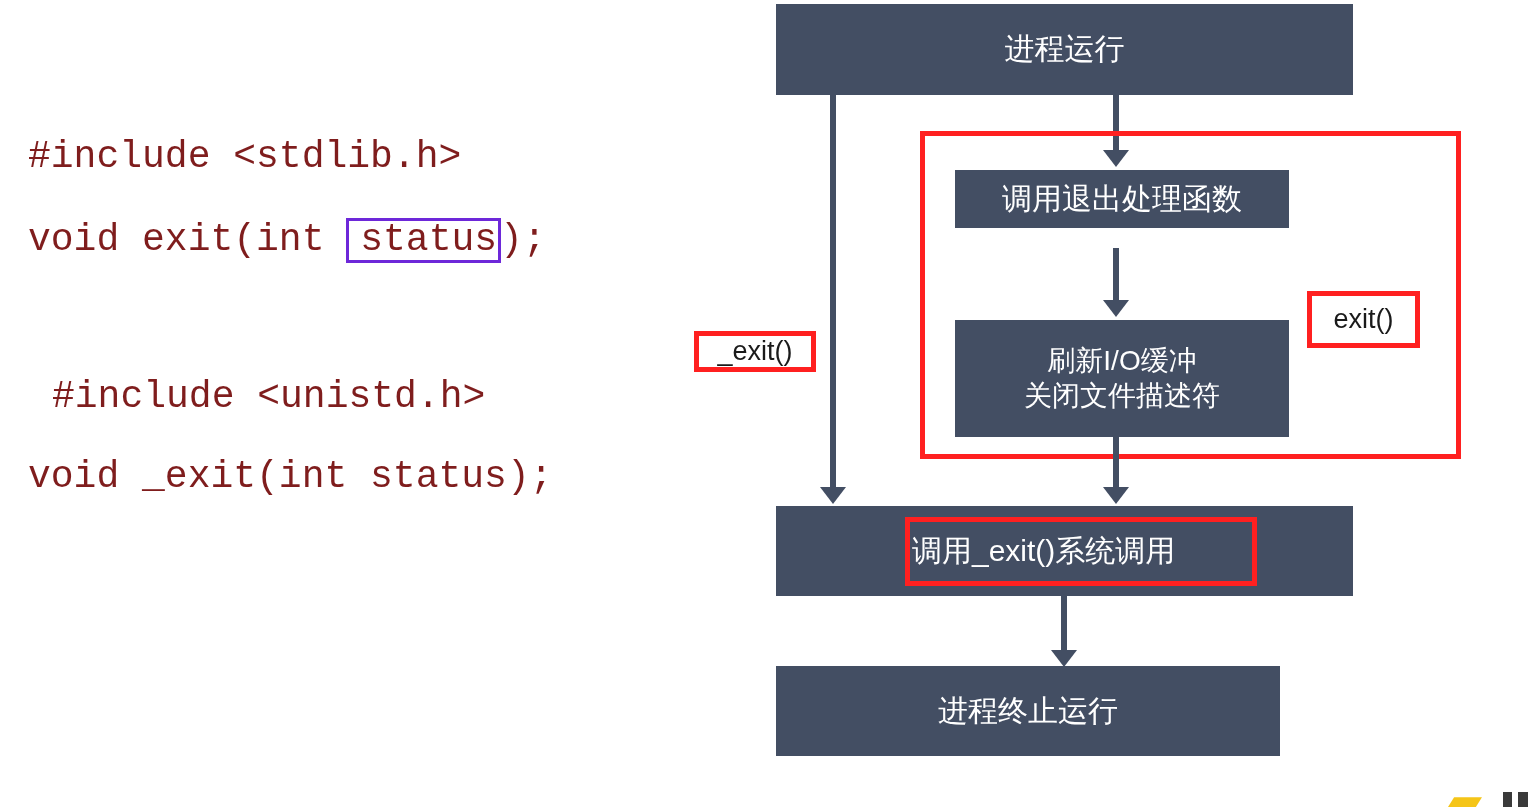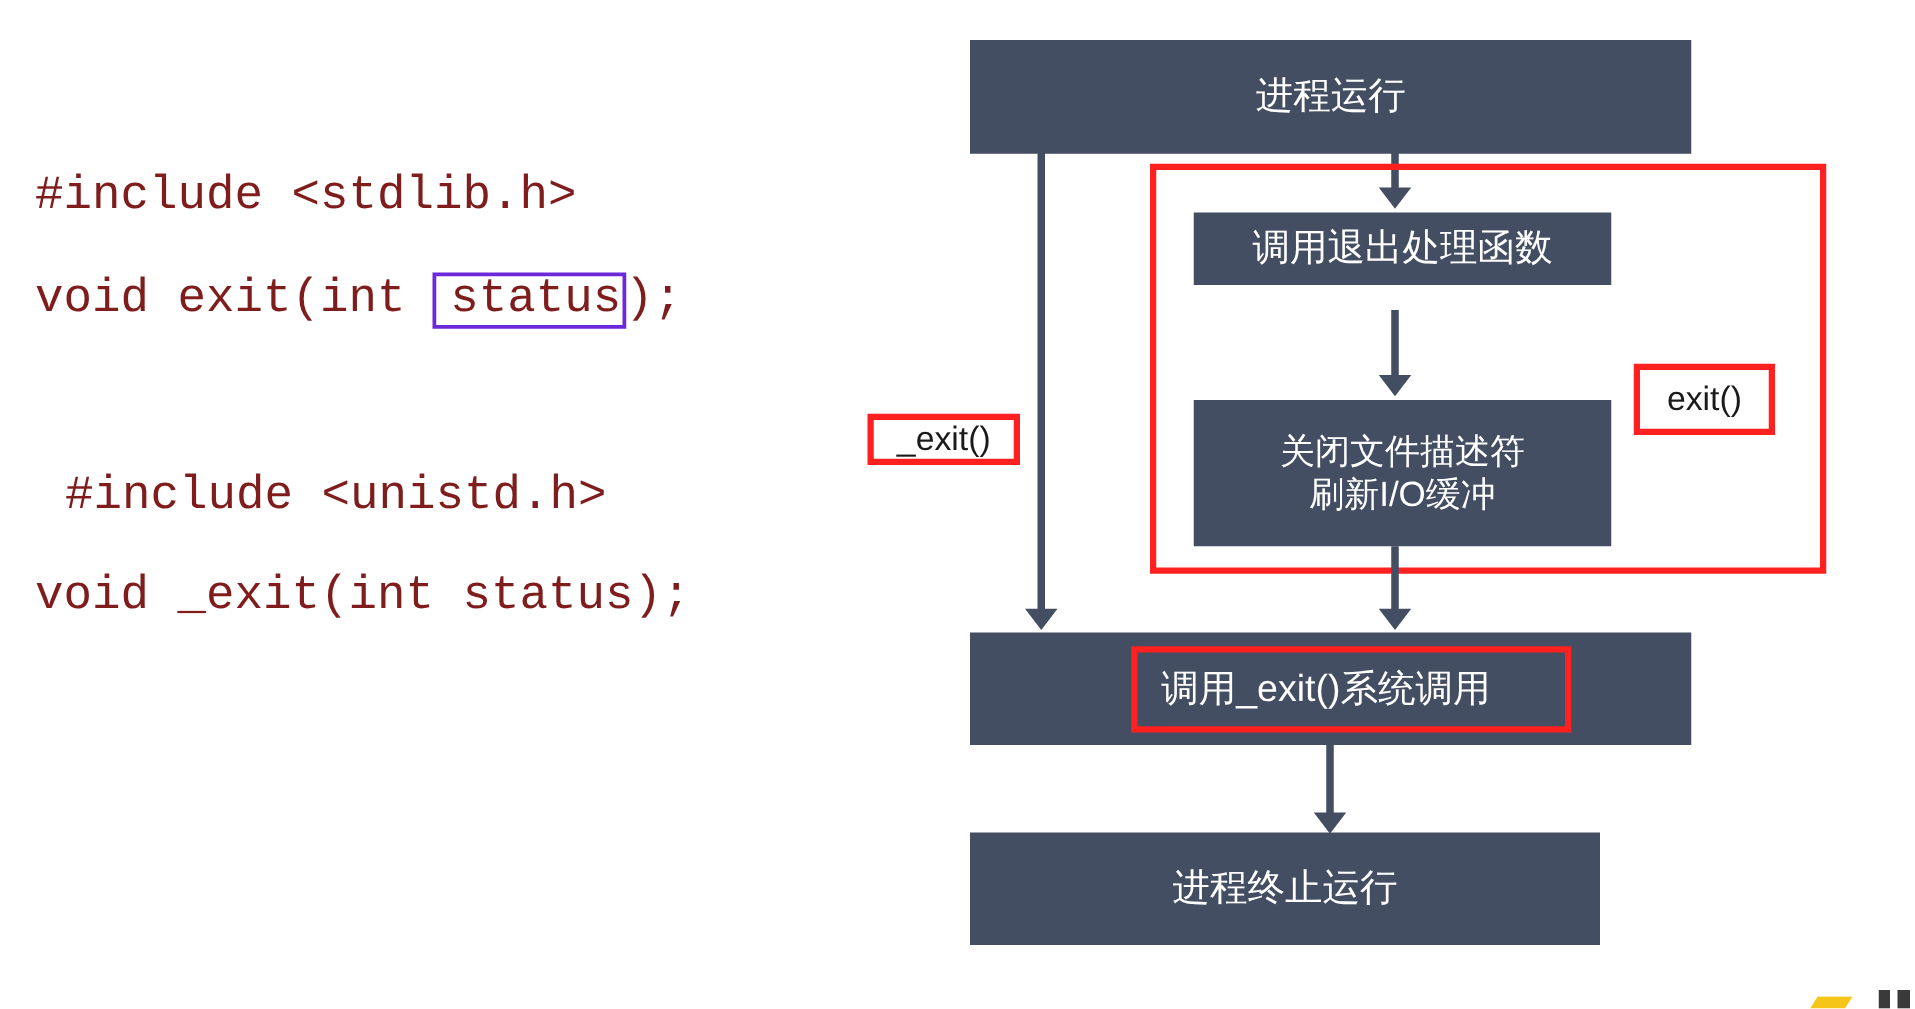"进程运行" div.fbox { margin-top: 28px -> none }
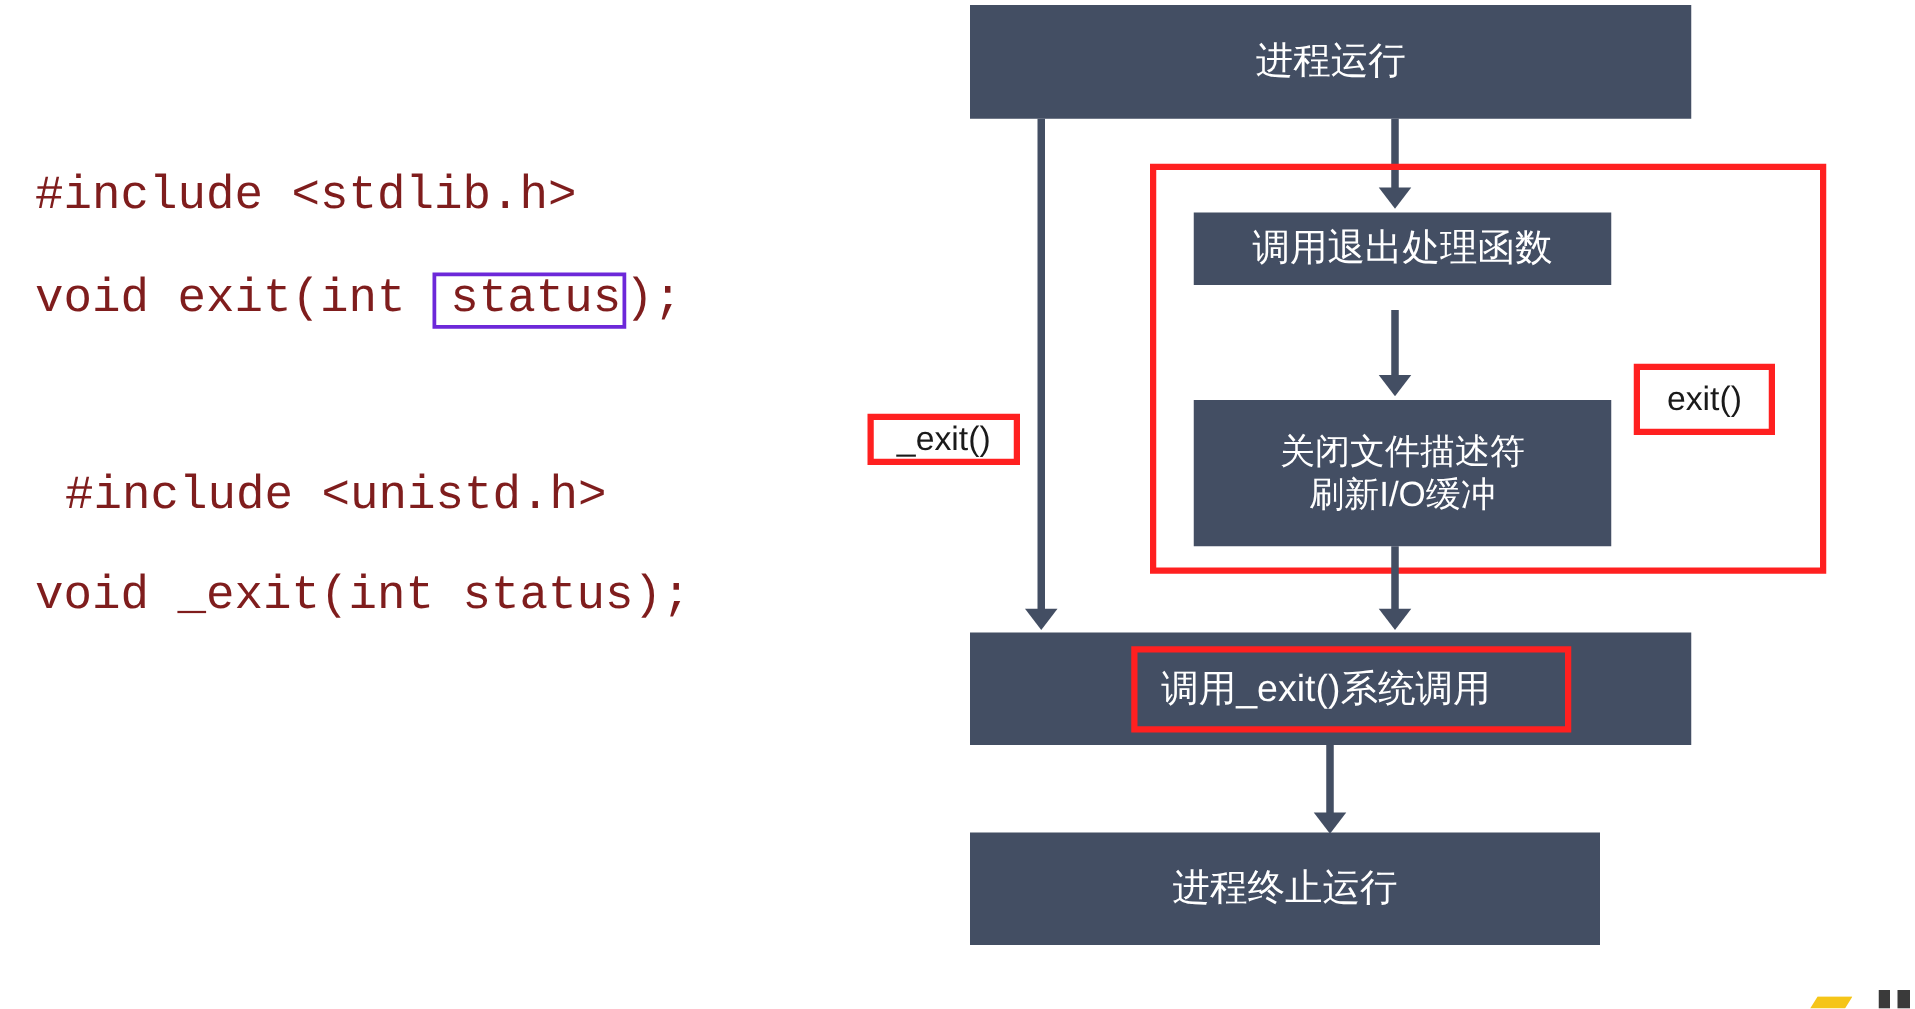"关闭文件描述符" span { order: before "刷新I/O缓冲" -> after "刷新I/O缓冲" }
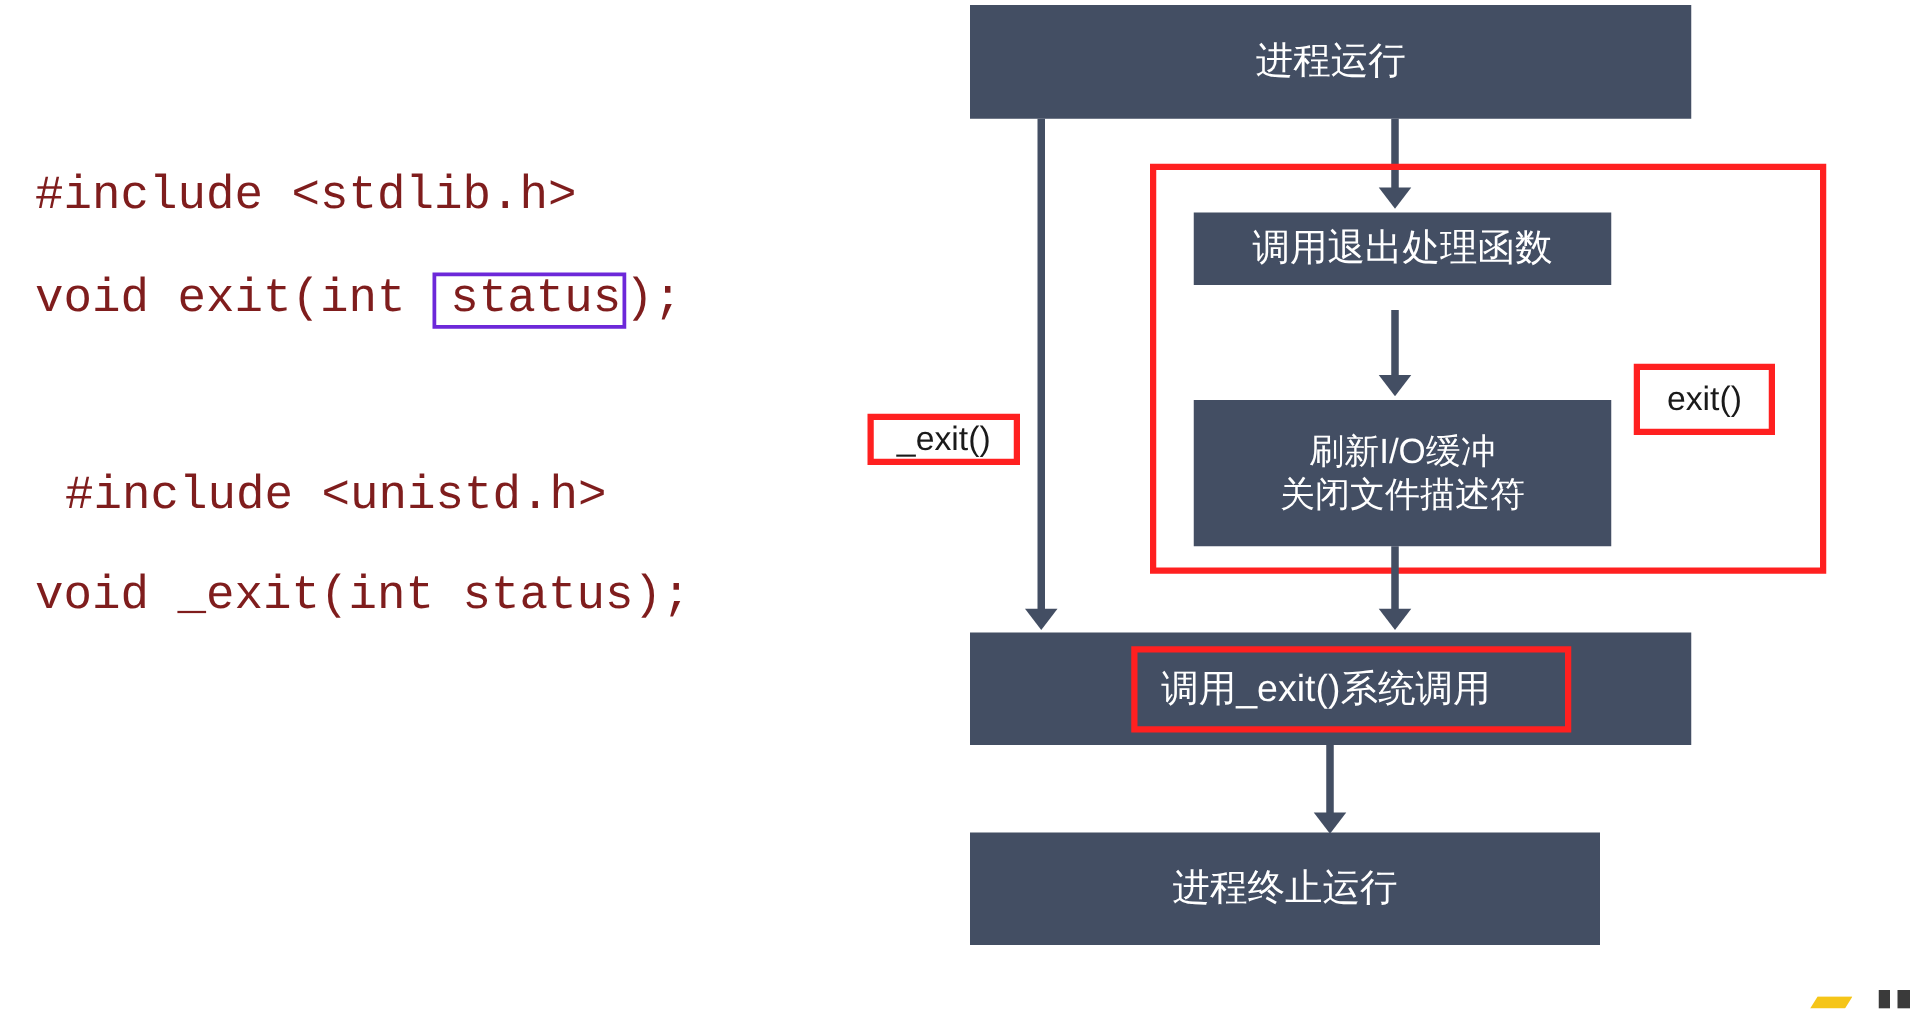"调用_exit()系统调用" .red-textbox { padding-left: 19px -> 2px }
